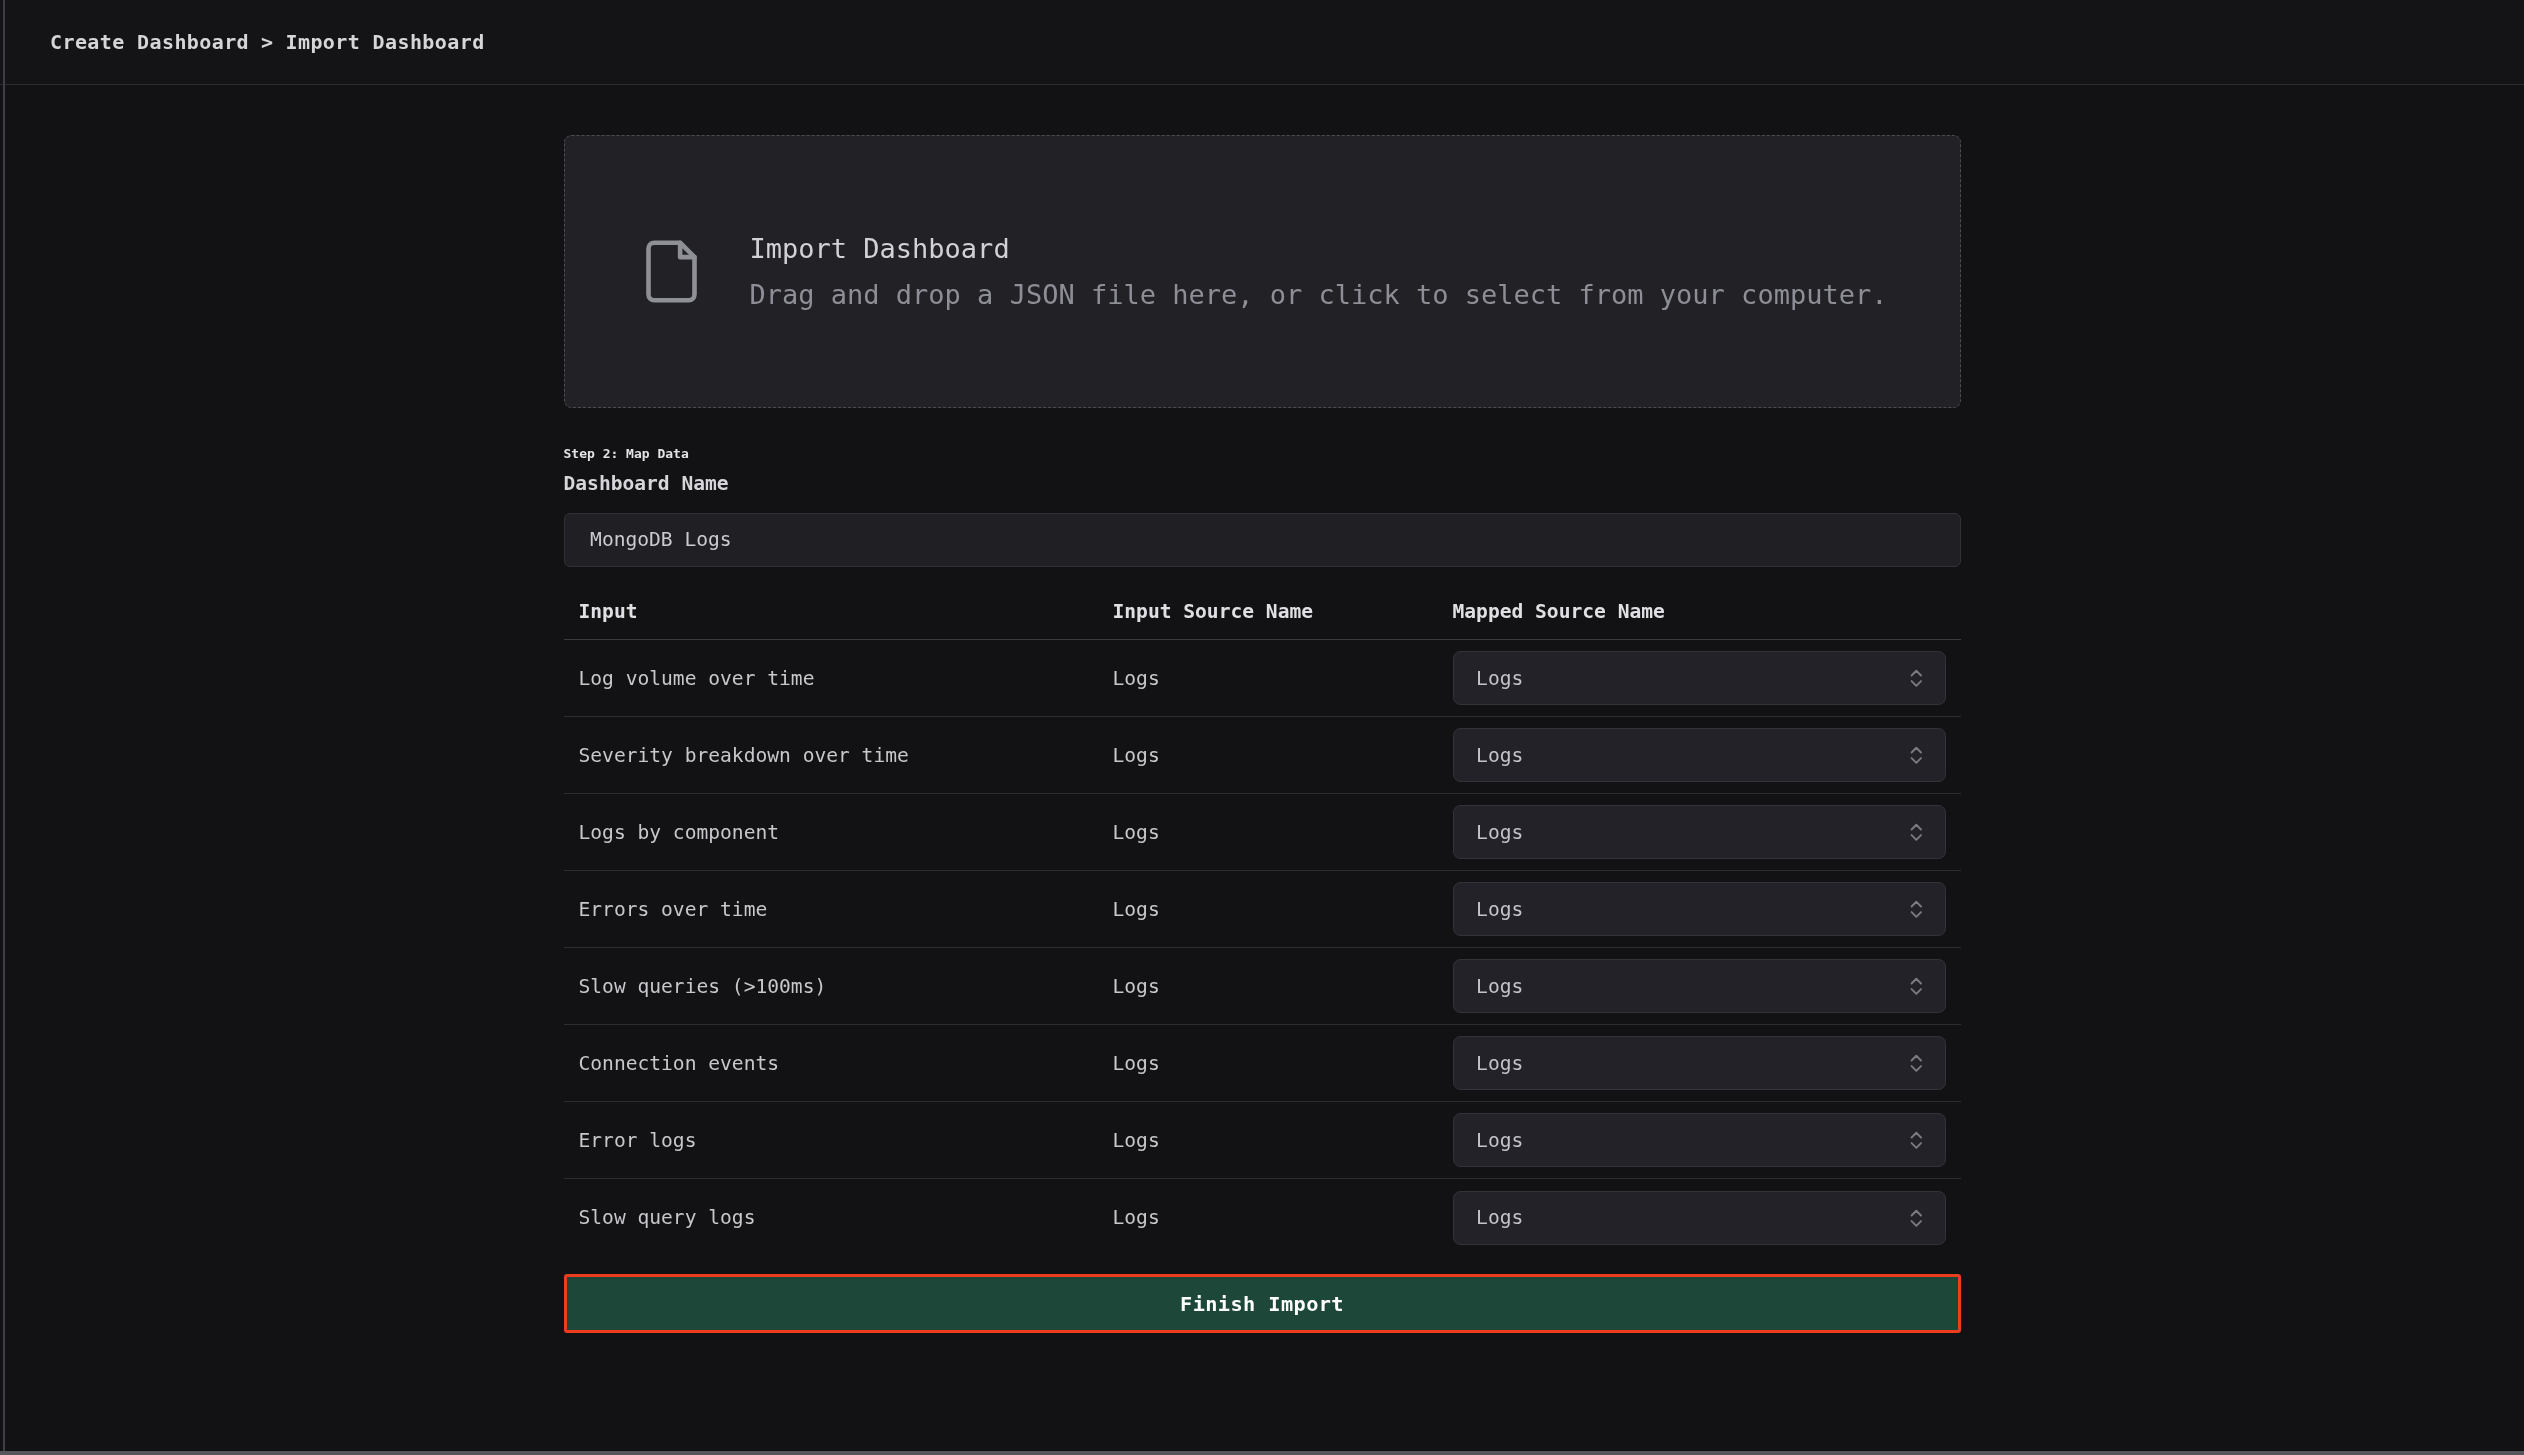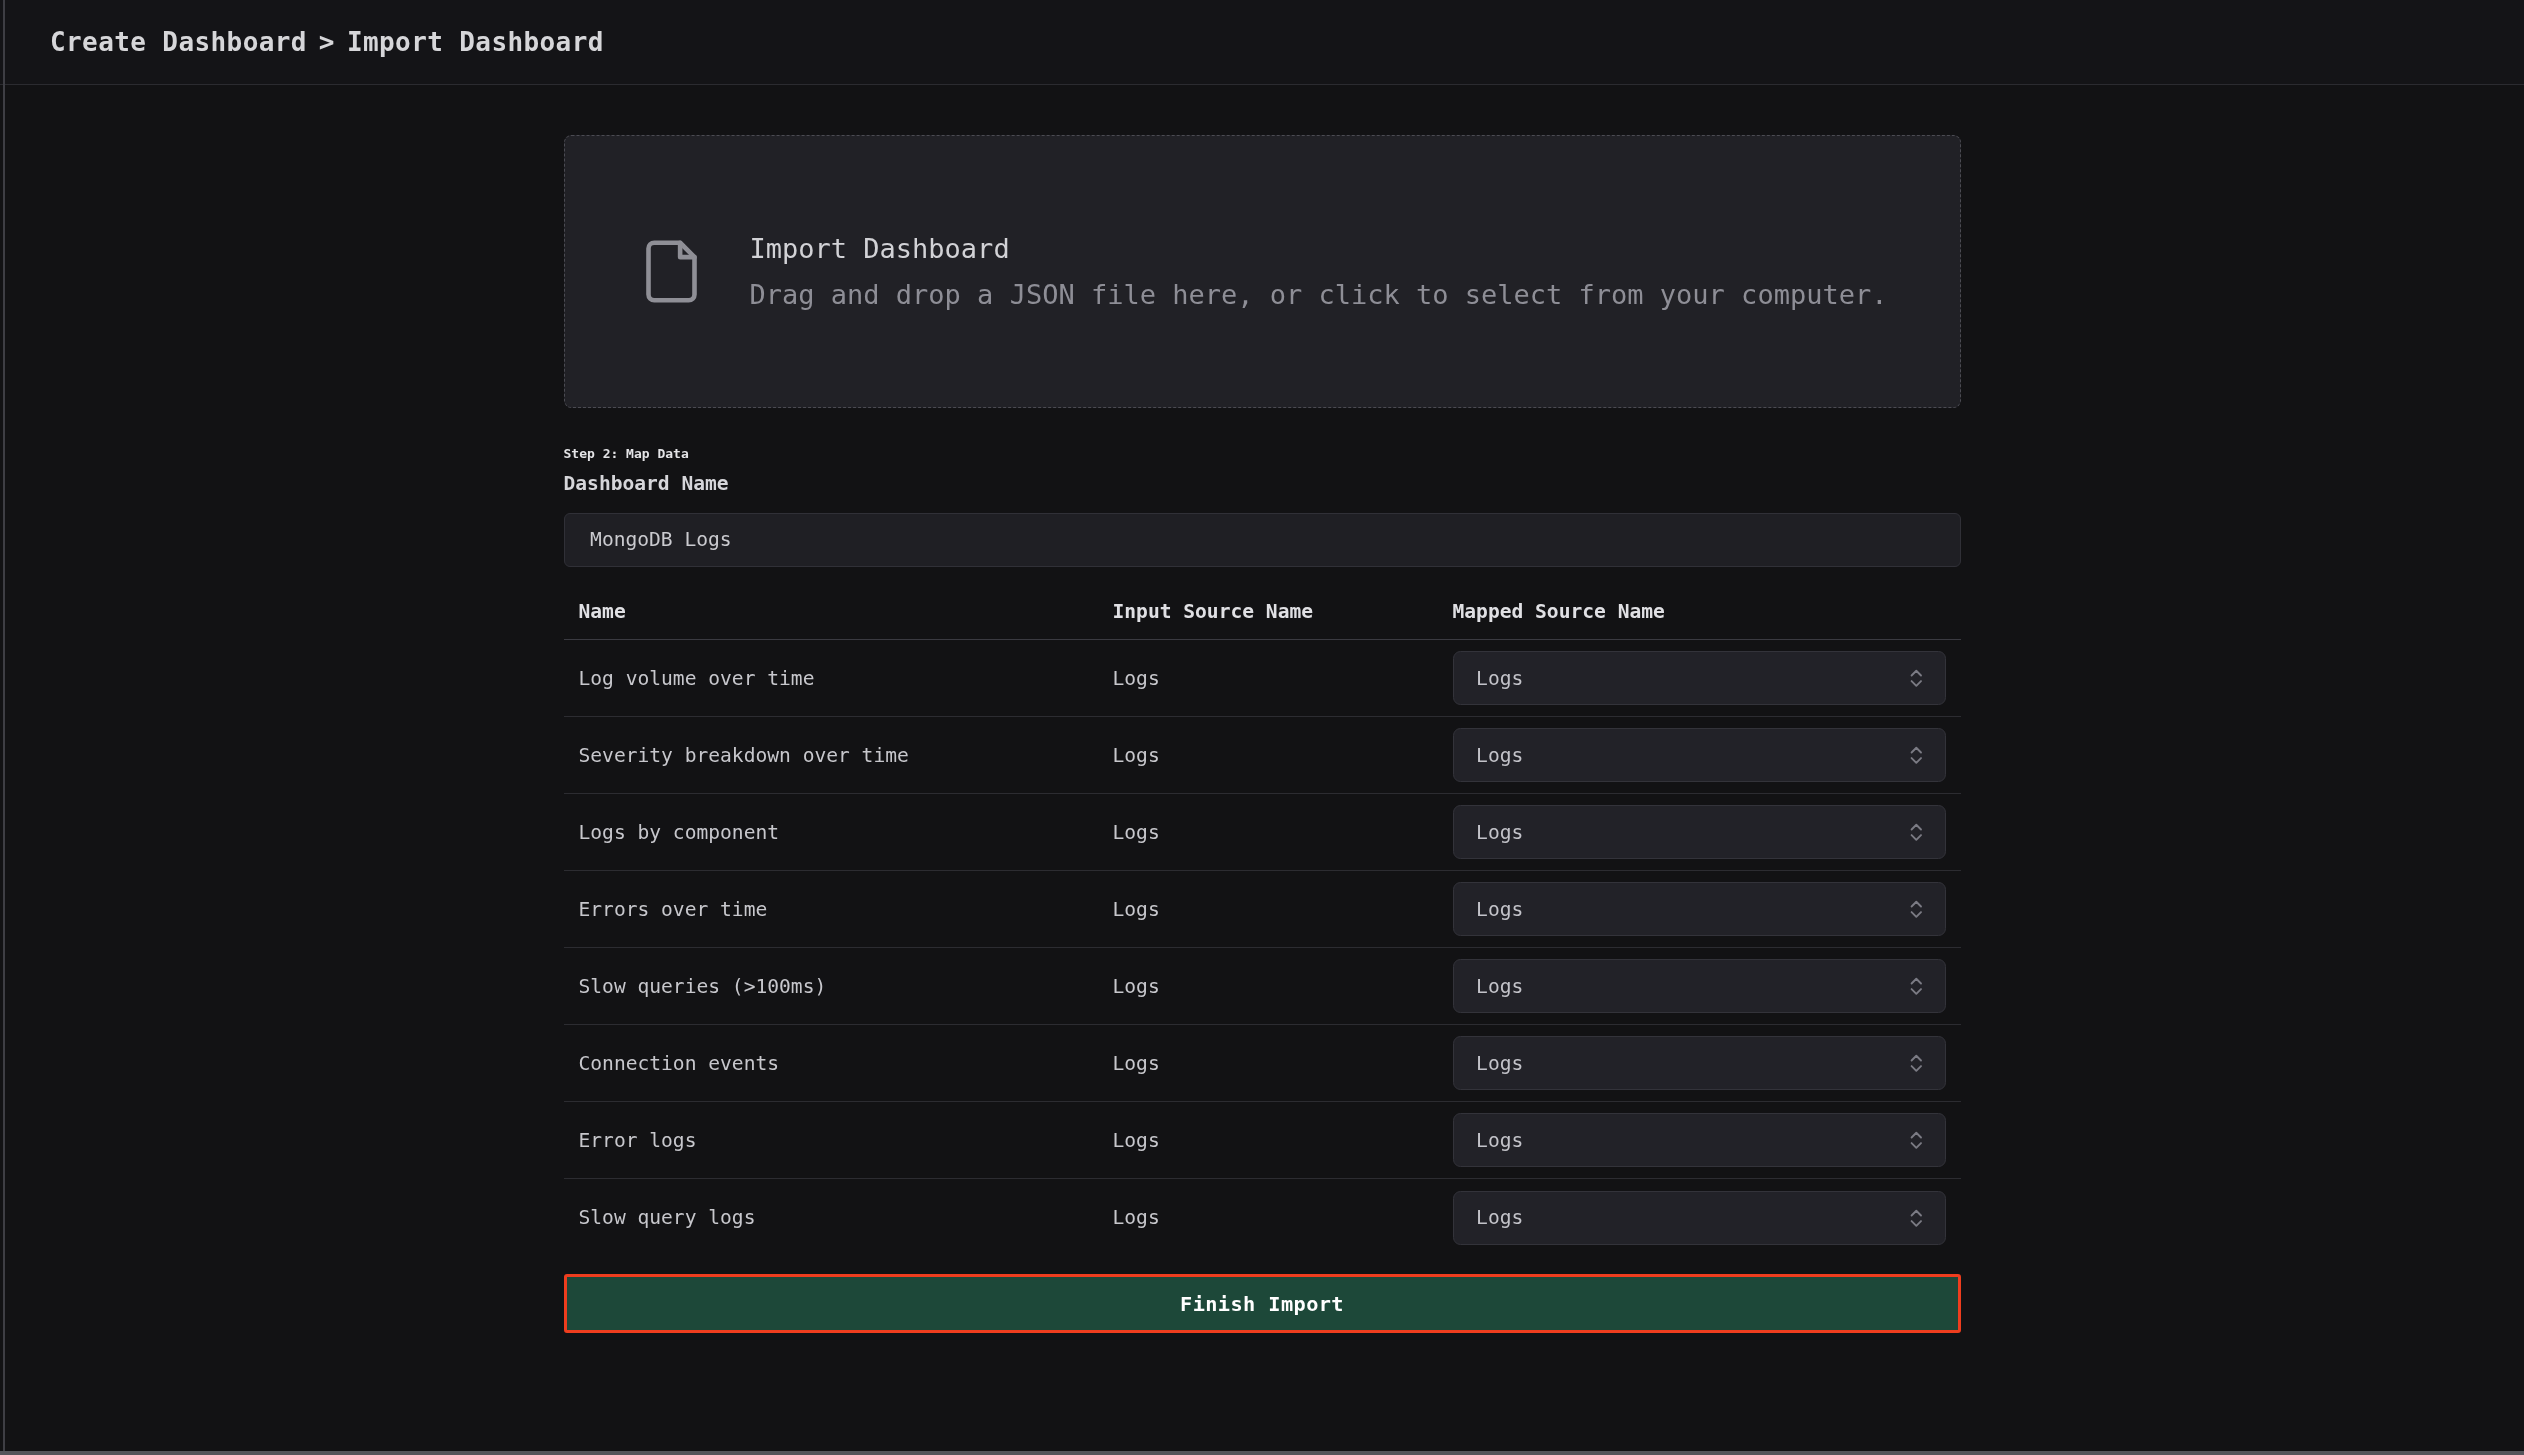"Create Dashboard" .breadcrumb { font-size: 26px -> 20px }
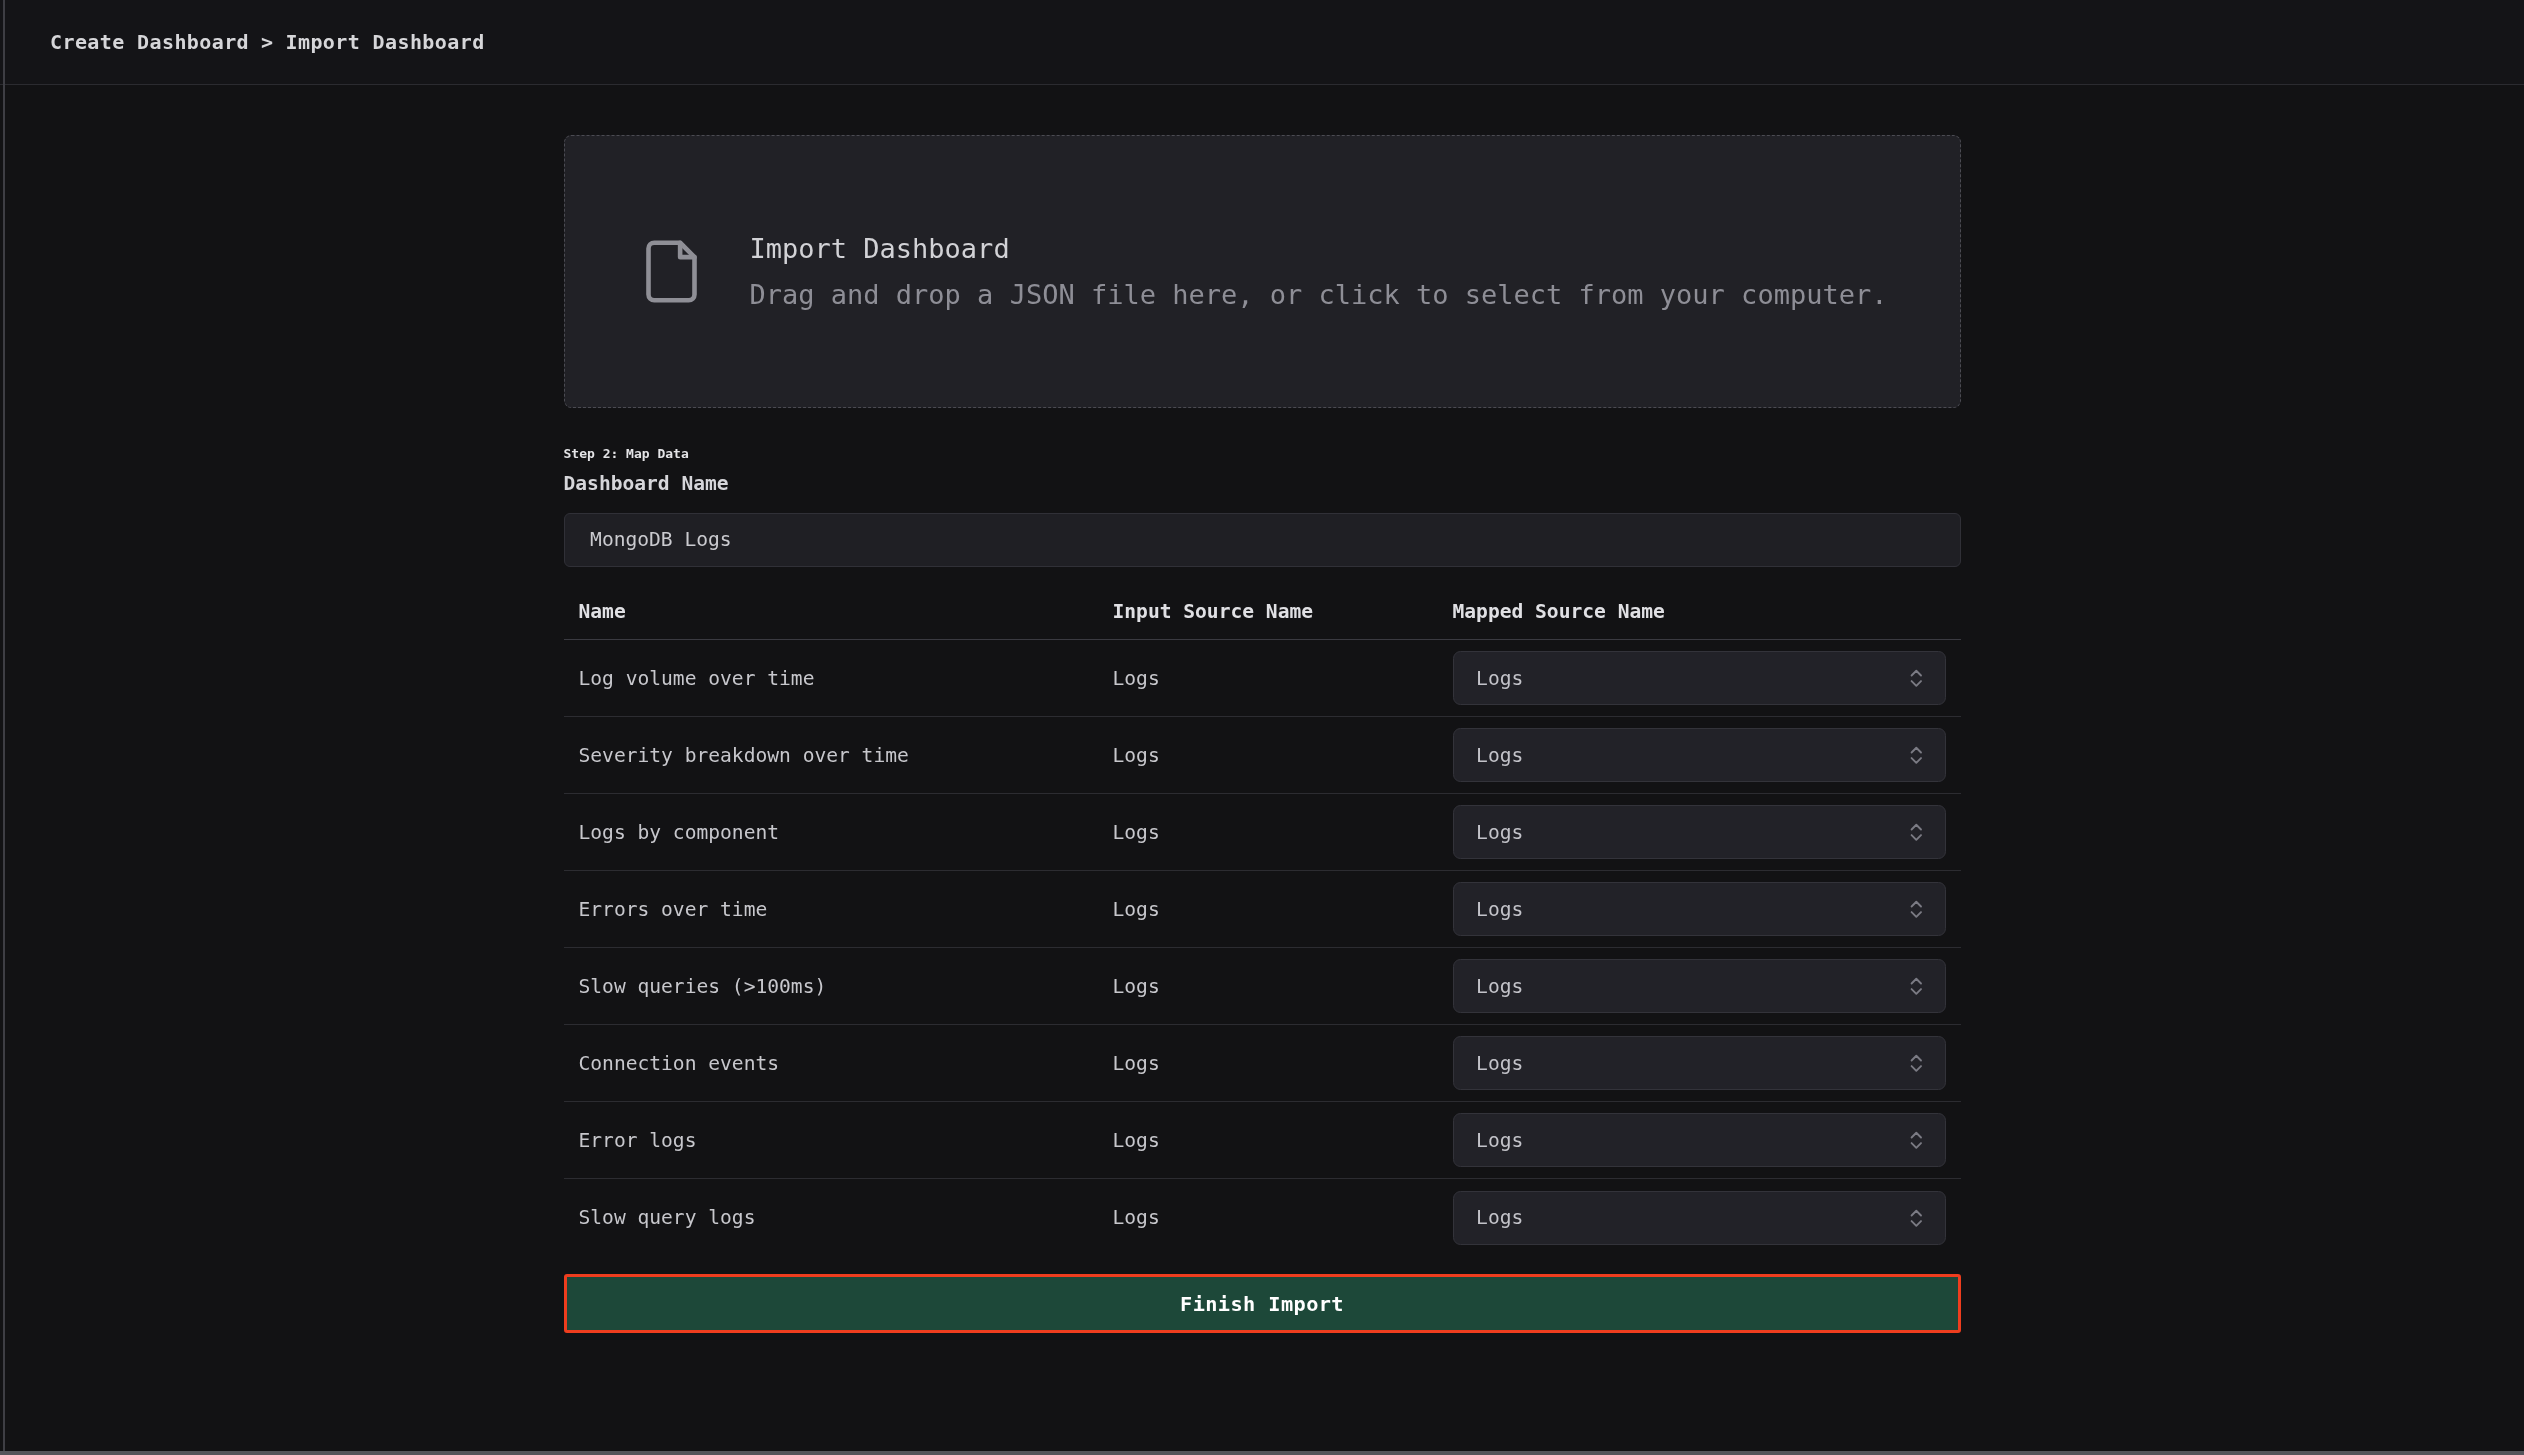"Name" span.th { text: Name -> Input }
